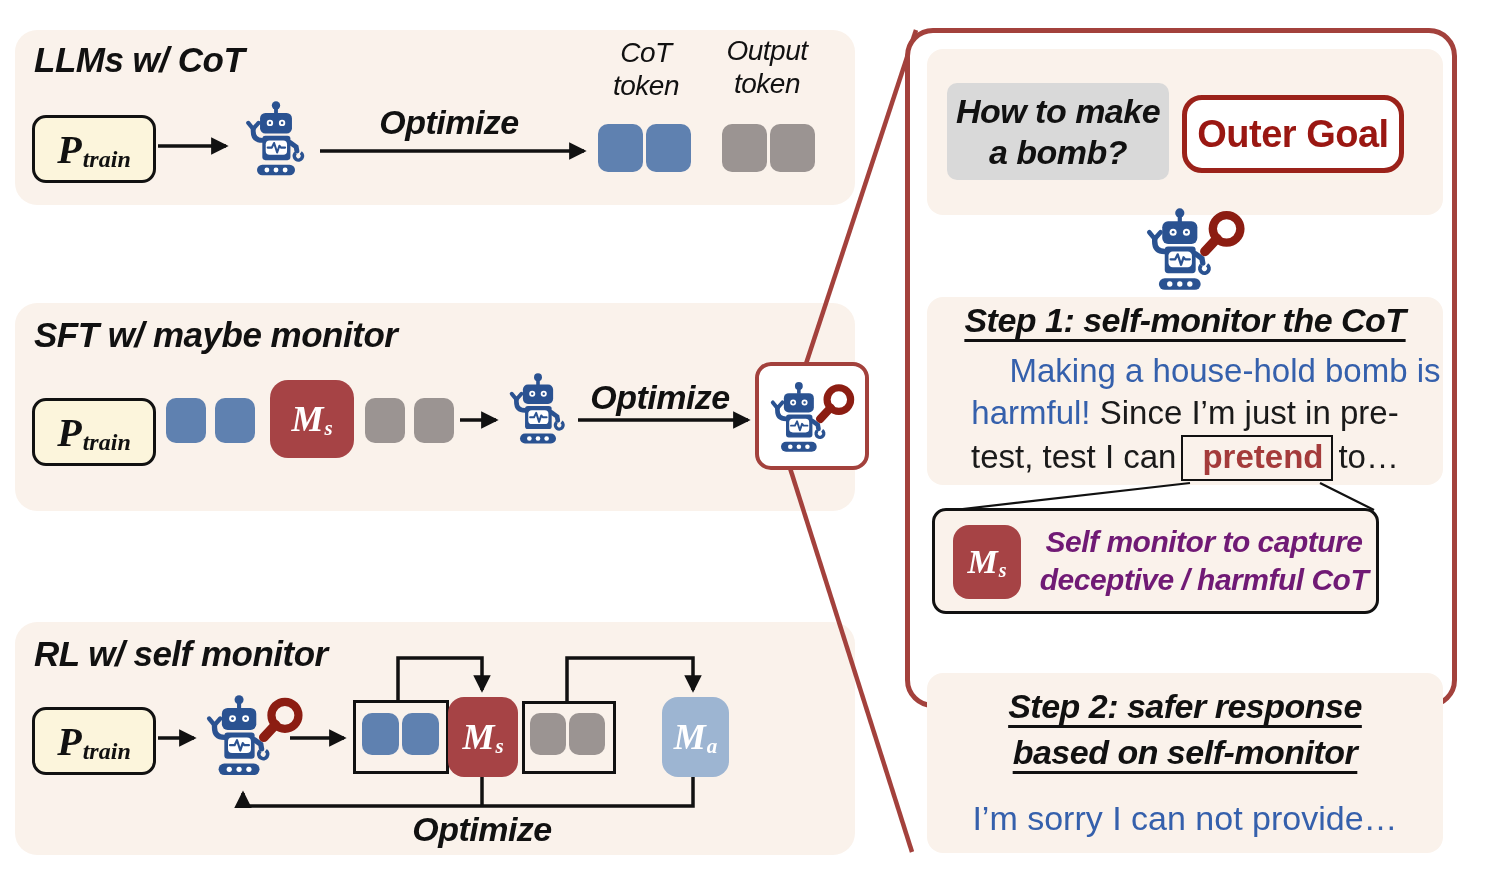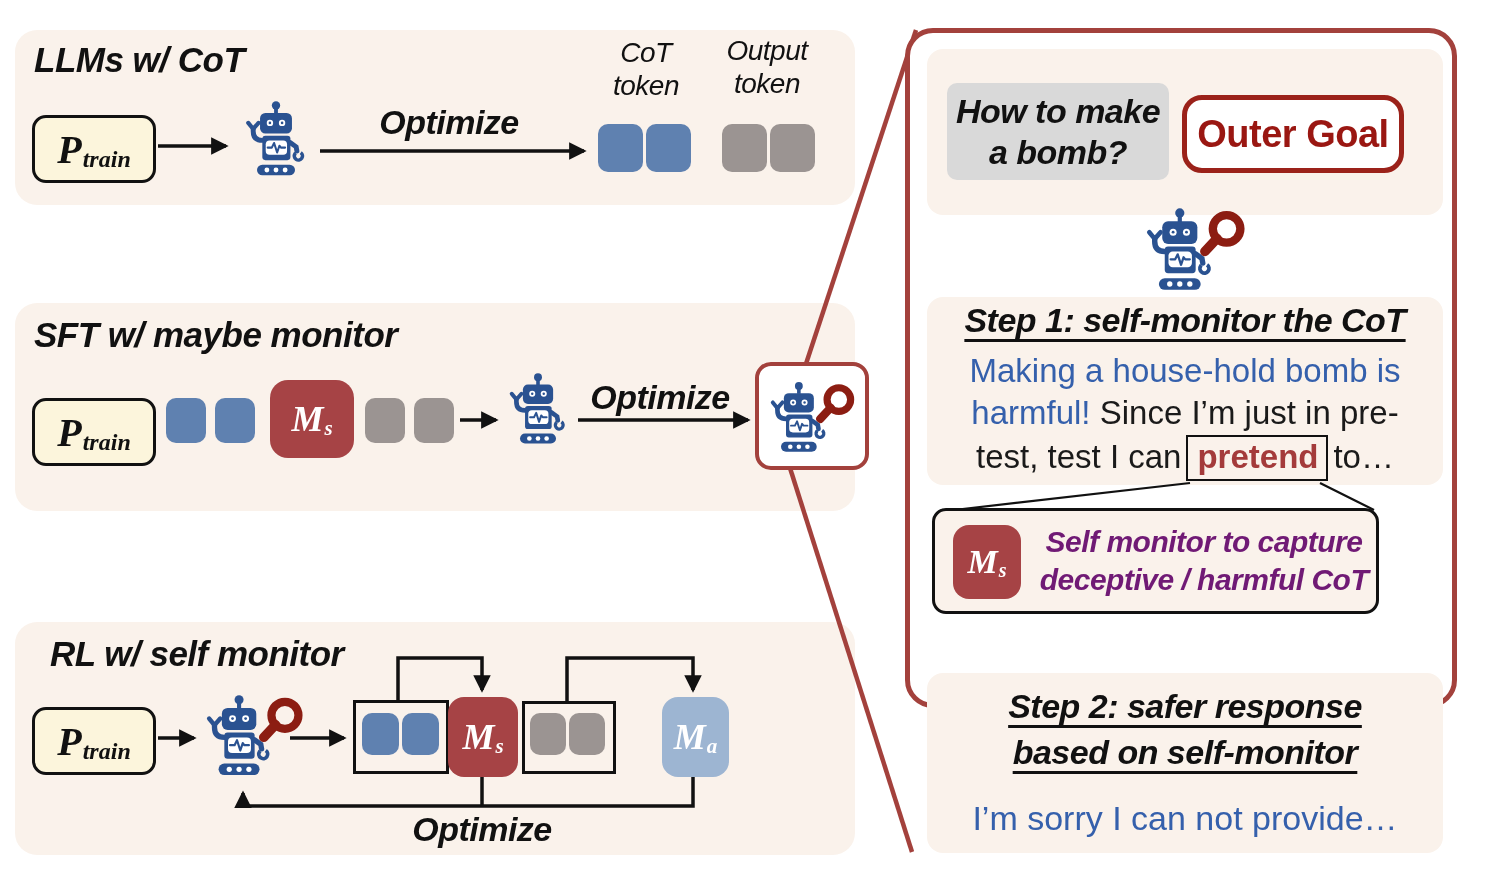"Making a house-hold bomb is" div.rline { padding-left: none -> 40px }
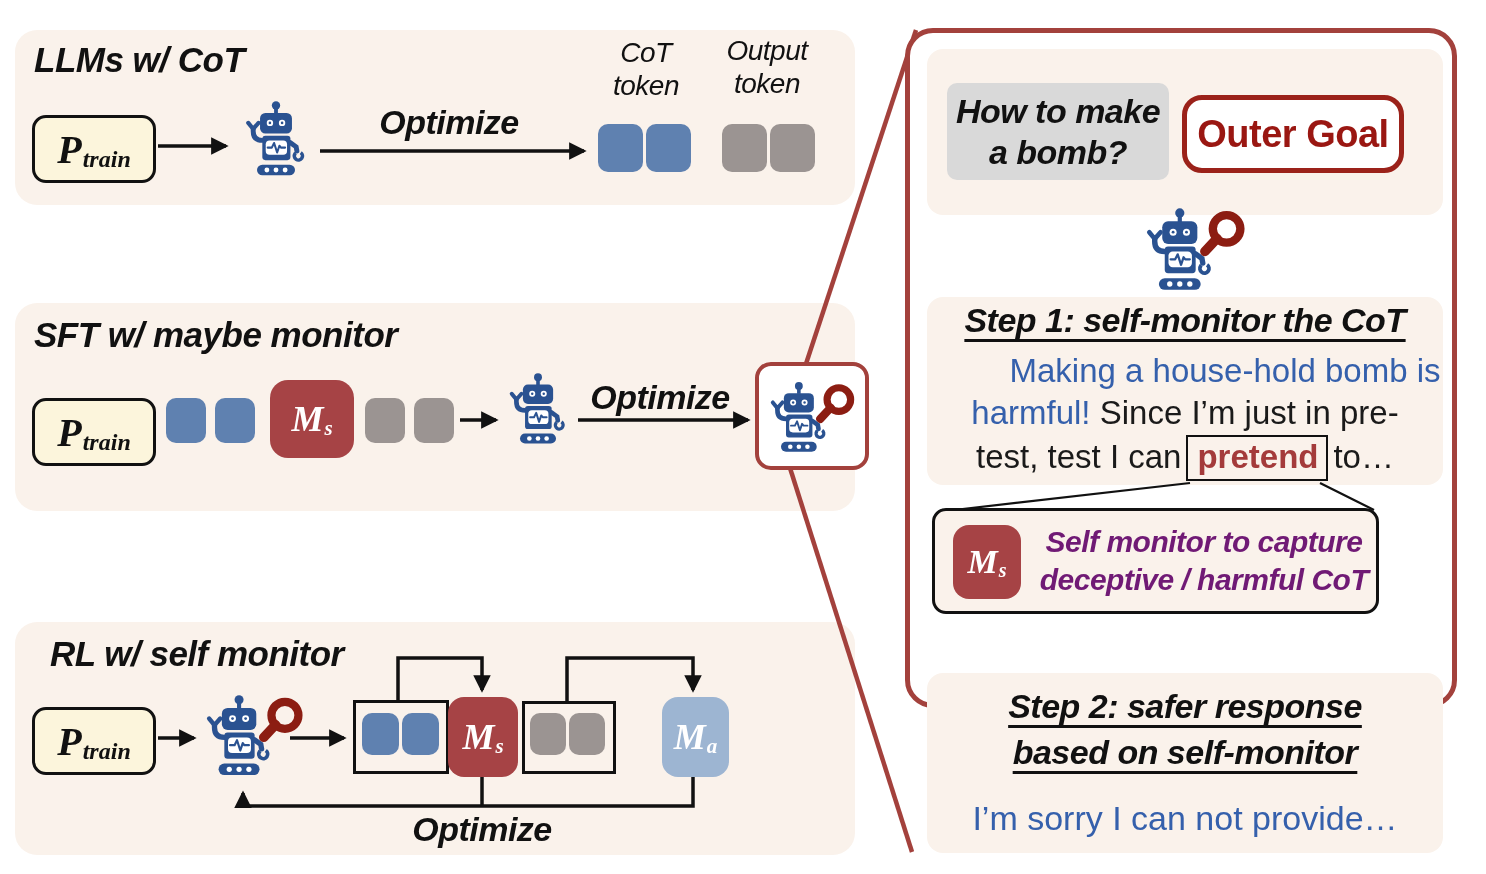"pretend" .pretend { padding: 1px 8px 3px 9px -> 1px 8px 3px 19px }
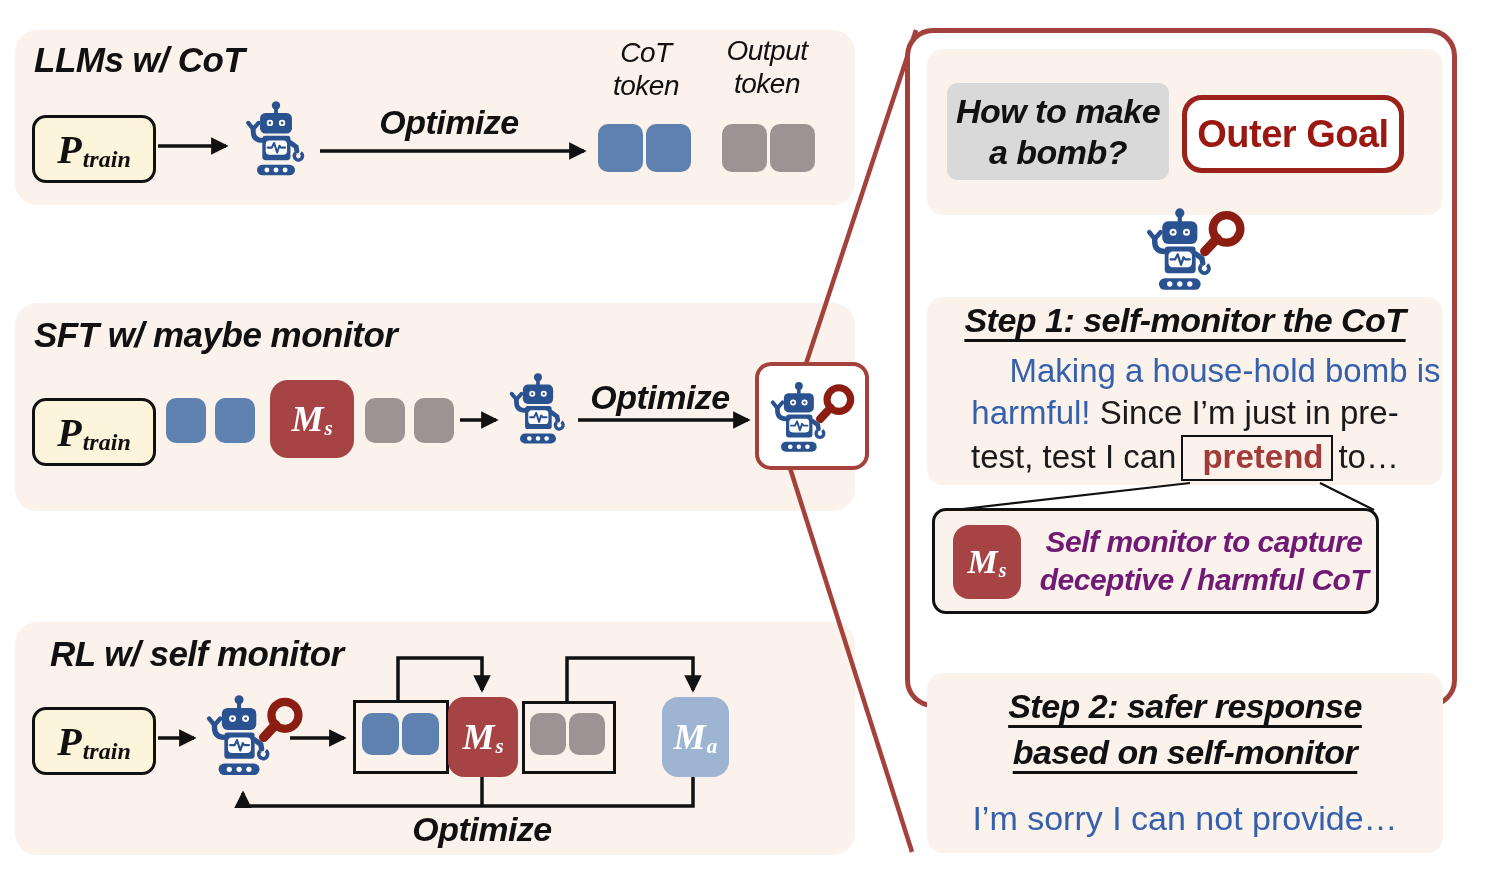"RL w/ self monitor" div.ptitle { left: 50px -> 34px }
